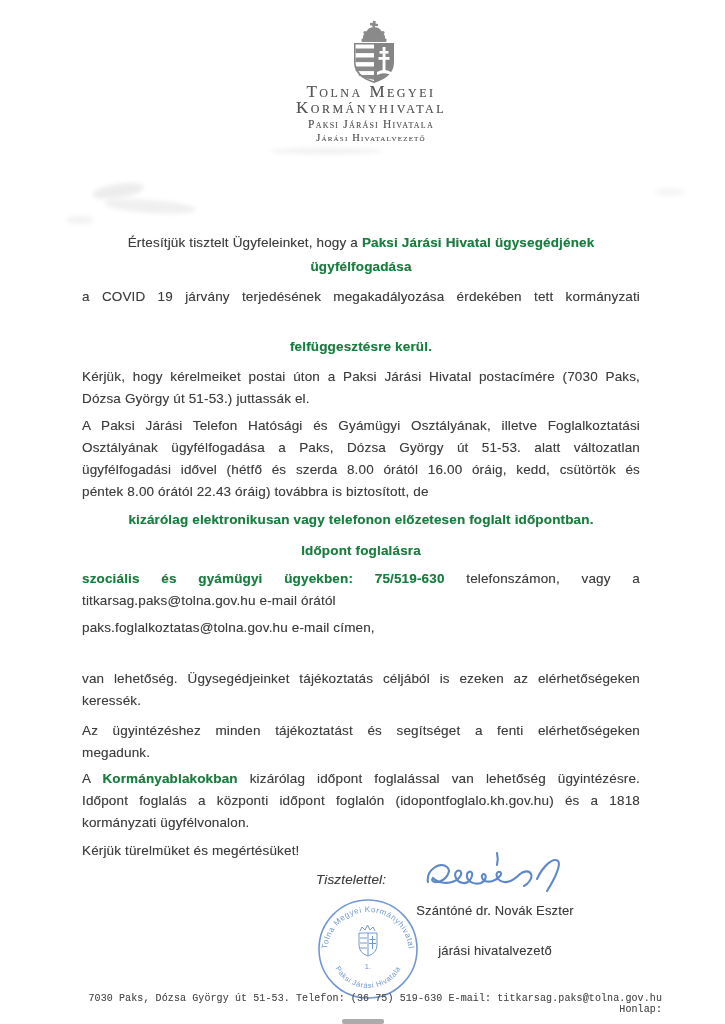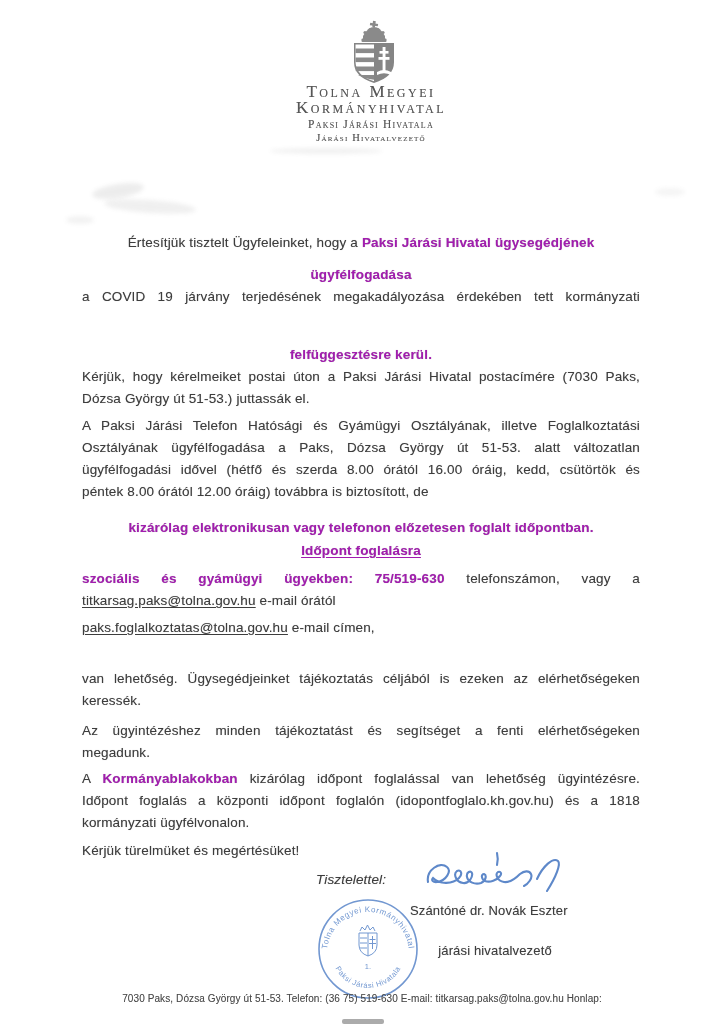"Paksi Járási Hivatal ügysegédjének" .b { color: #a21caf -> #15803d; margin-top: 8px -> none }
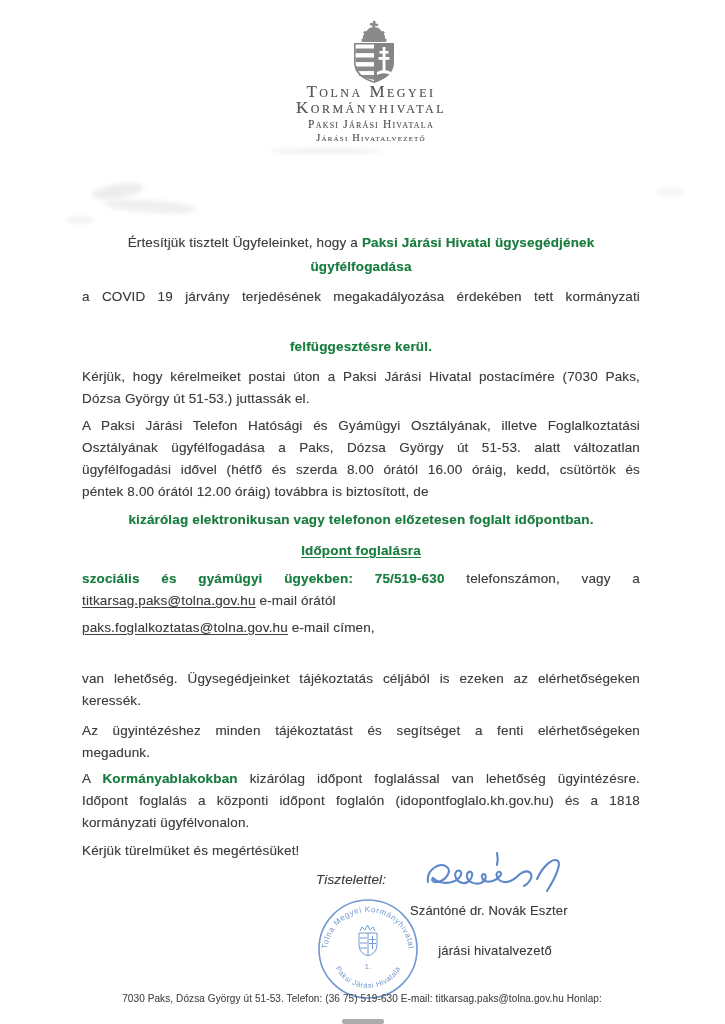"péntek 8.00 órától 12.00 óráig)" div { text: 12.00 -> 22.43 }
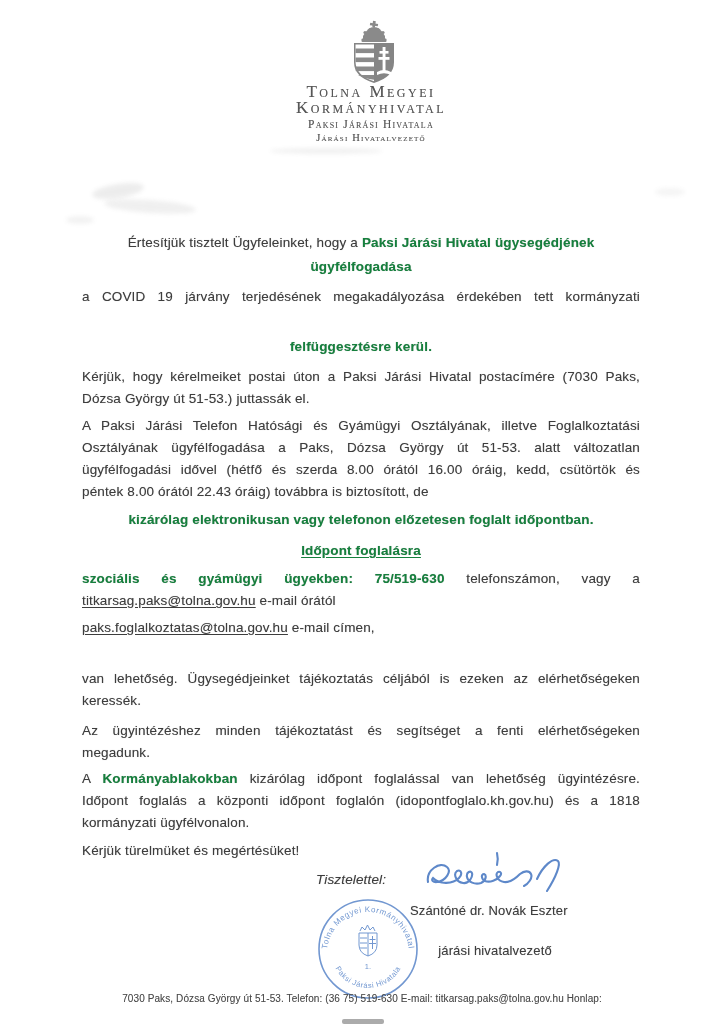"Időpont foglalásra" .u { text-decoration: underline -> none }
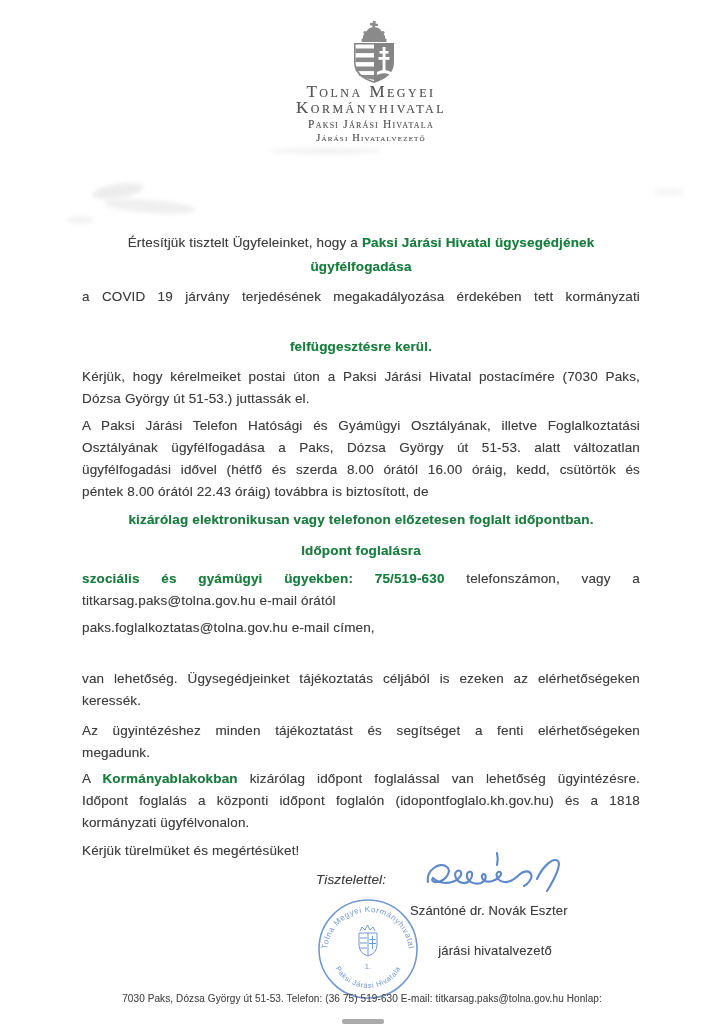"Szántóné dr. Novák Eszter" .sig-name { text-align: none -> center }
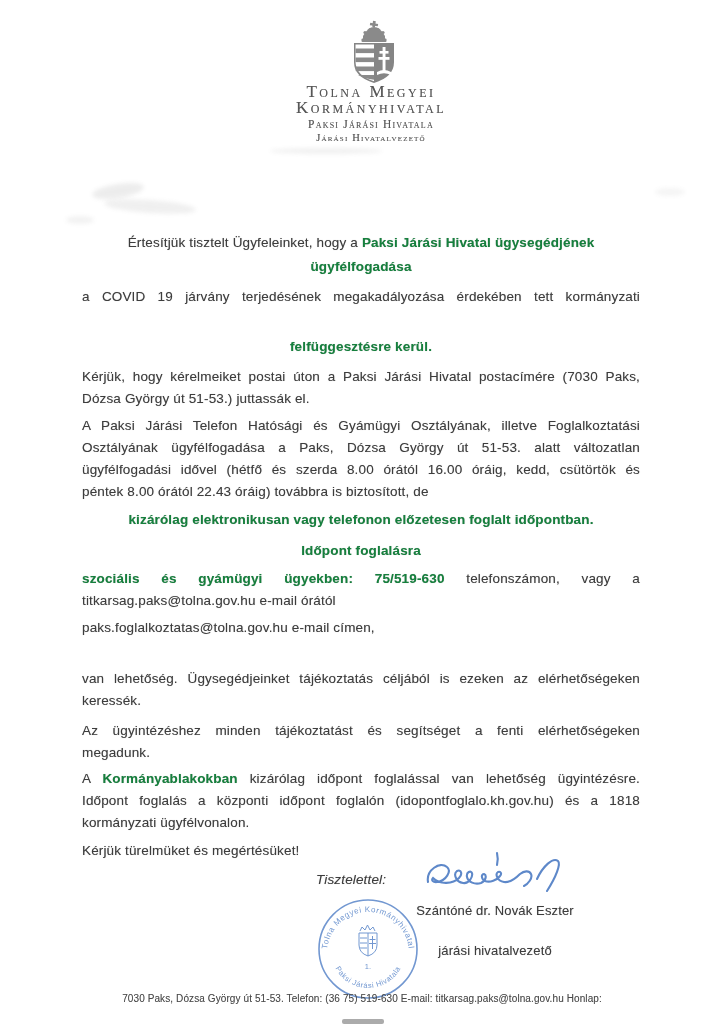"7030 Paks, Dózsa György út" .footer1 { font-family: none -> Liberation Mono, monospace; text-align: center -> right }
